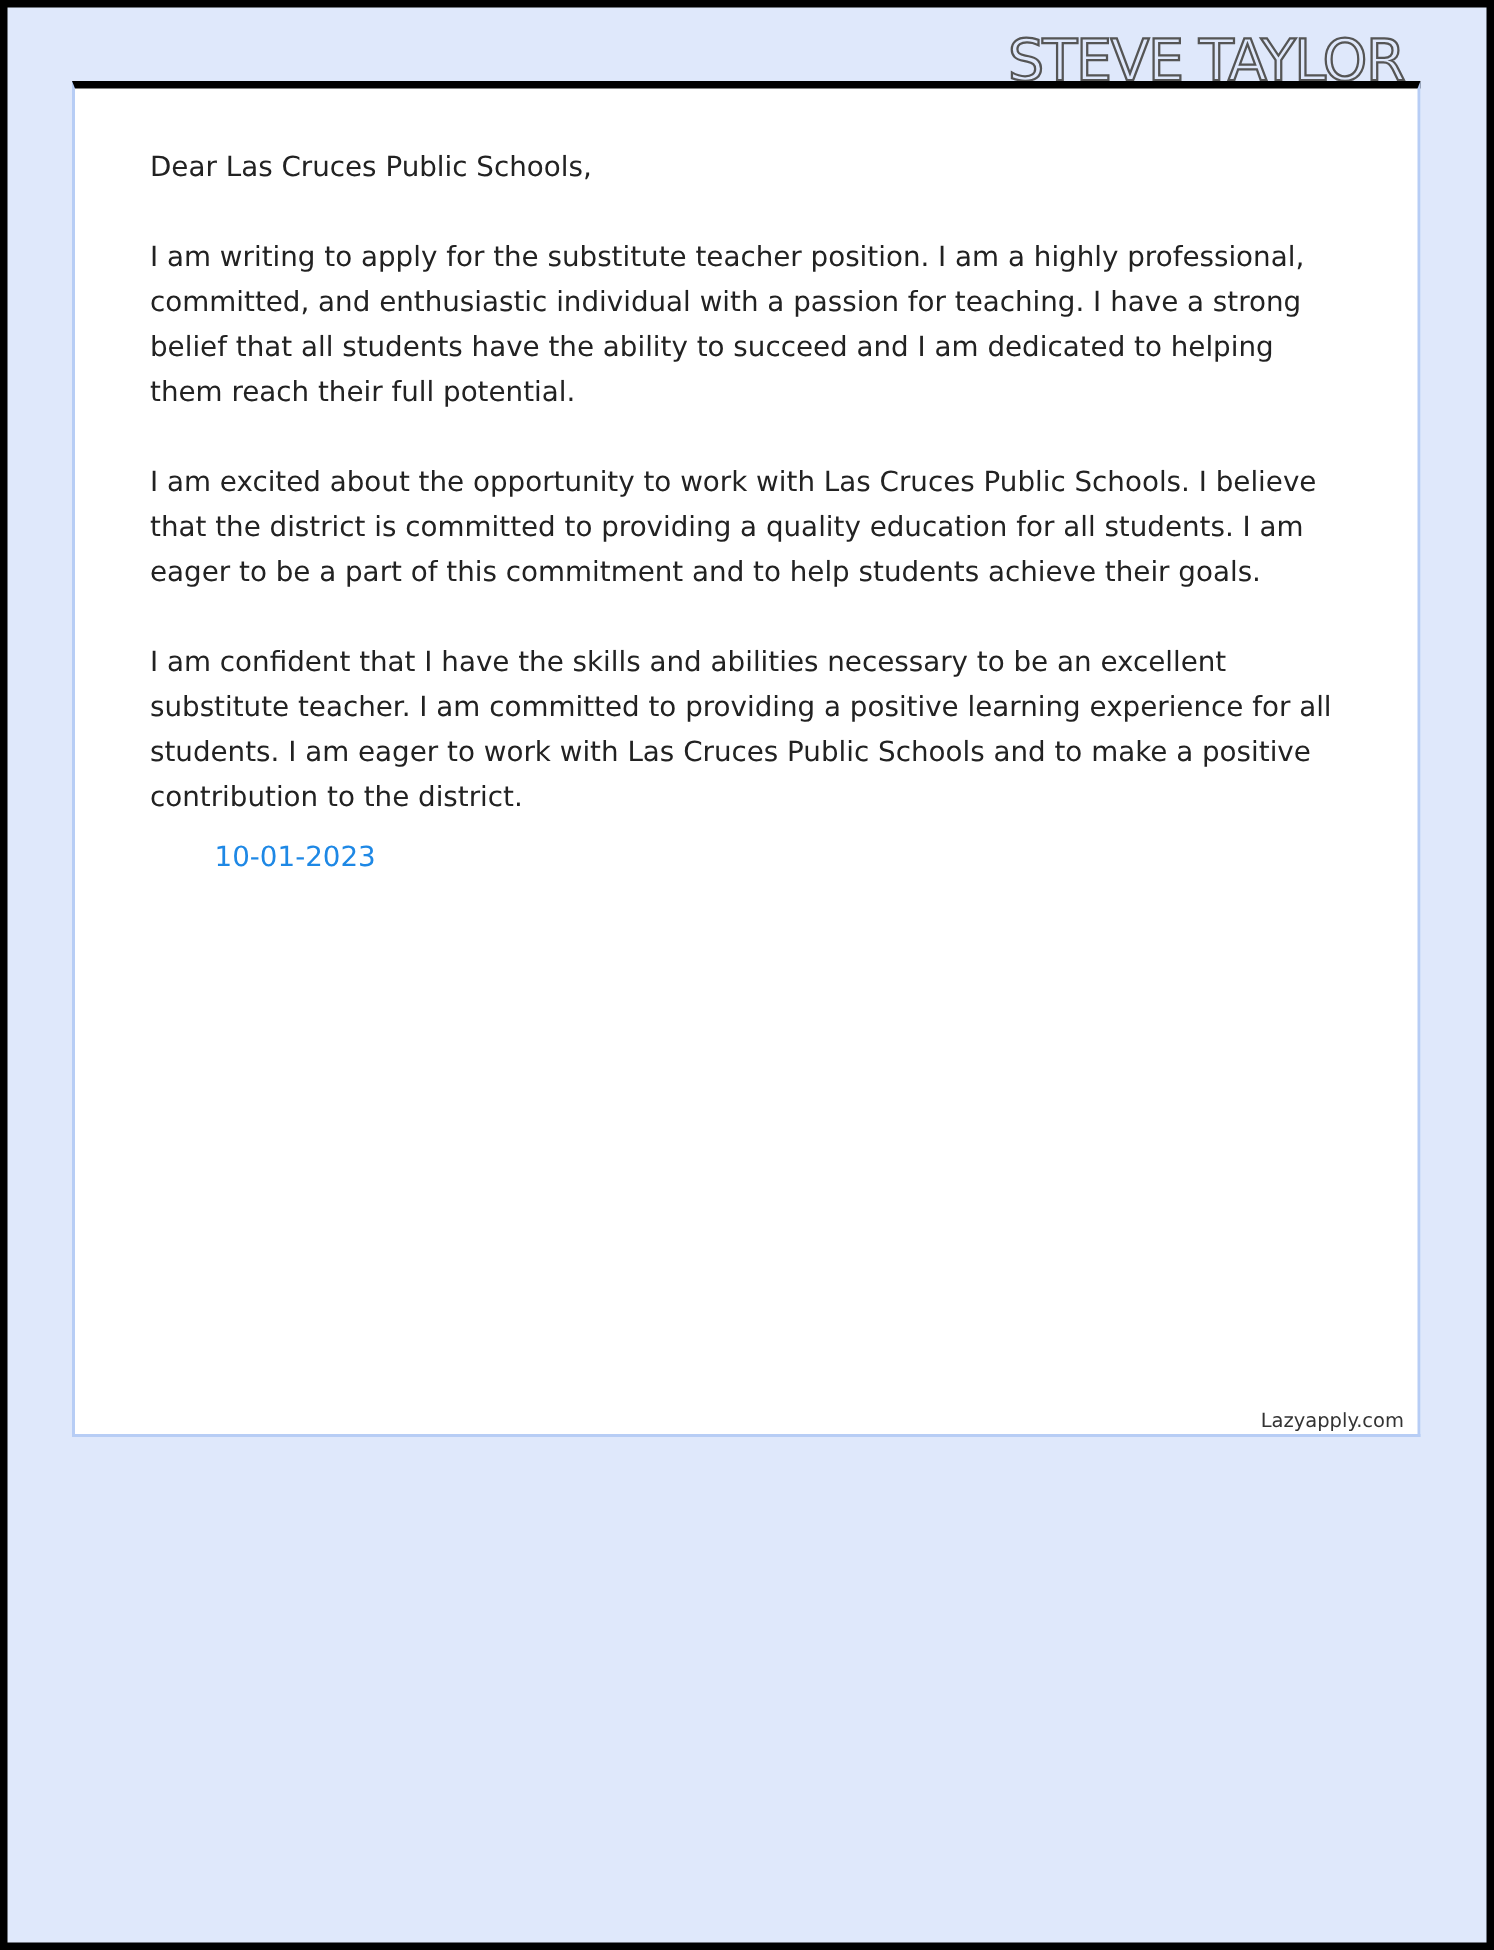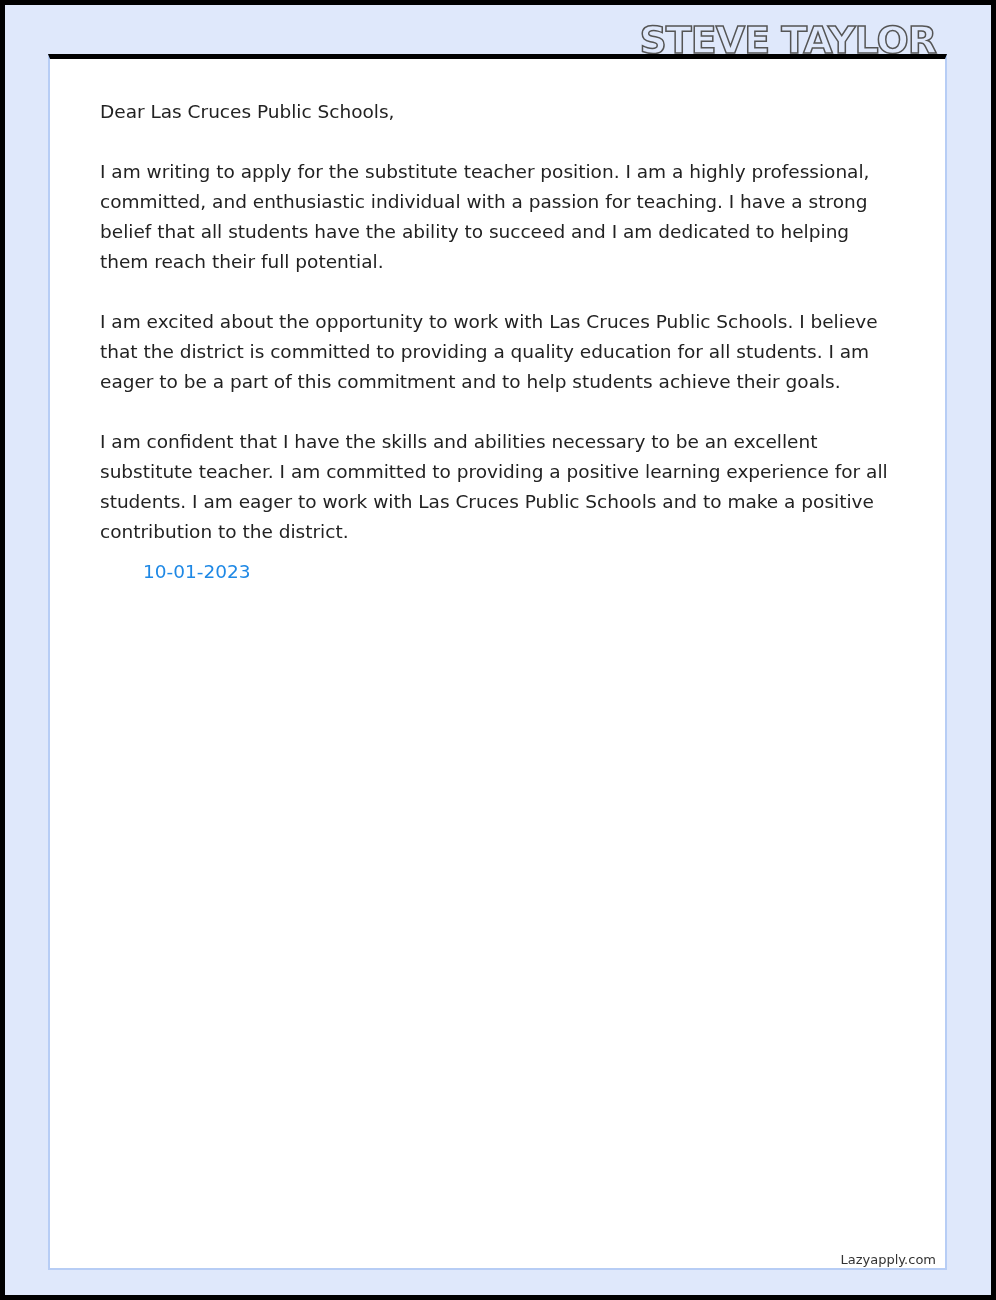"STEVE TAYLOR" .name { font-weight: bold -> normal }
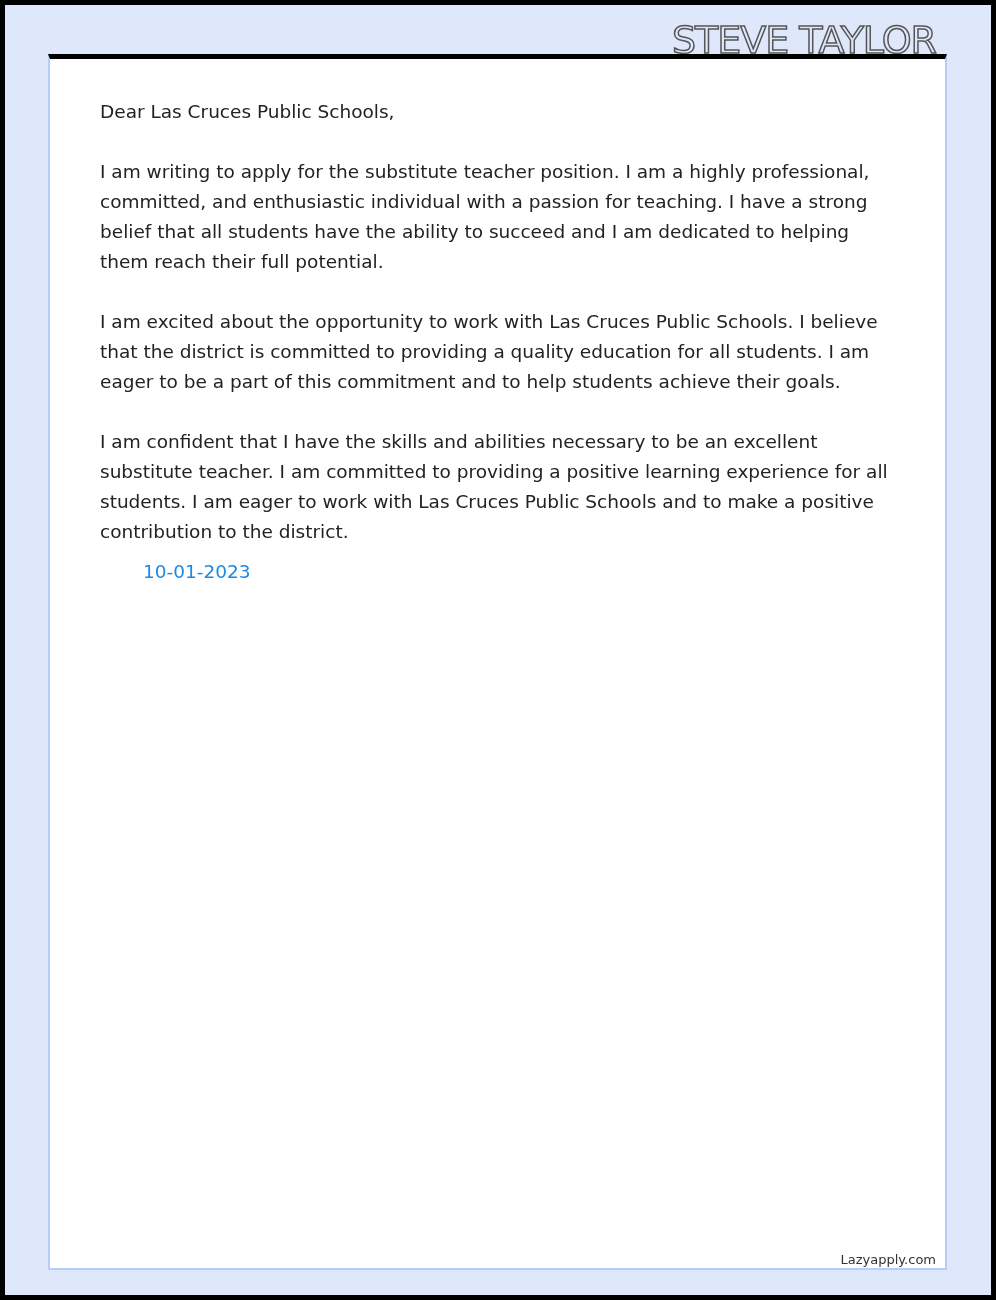"Dear Las Cruces Public Schools," .page { height: 1216px -> 904px }
